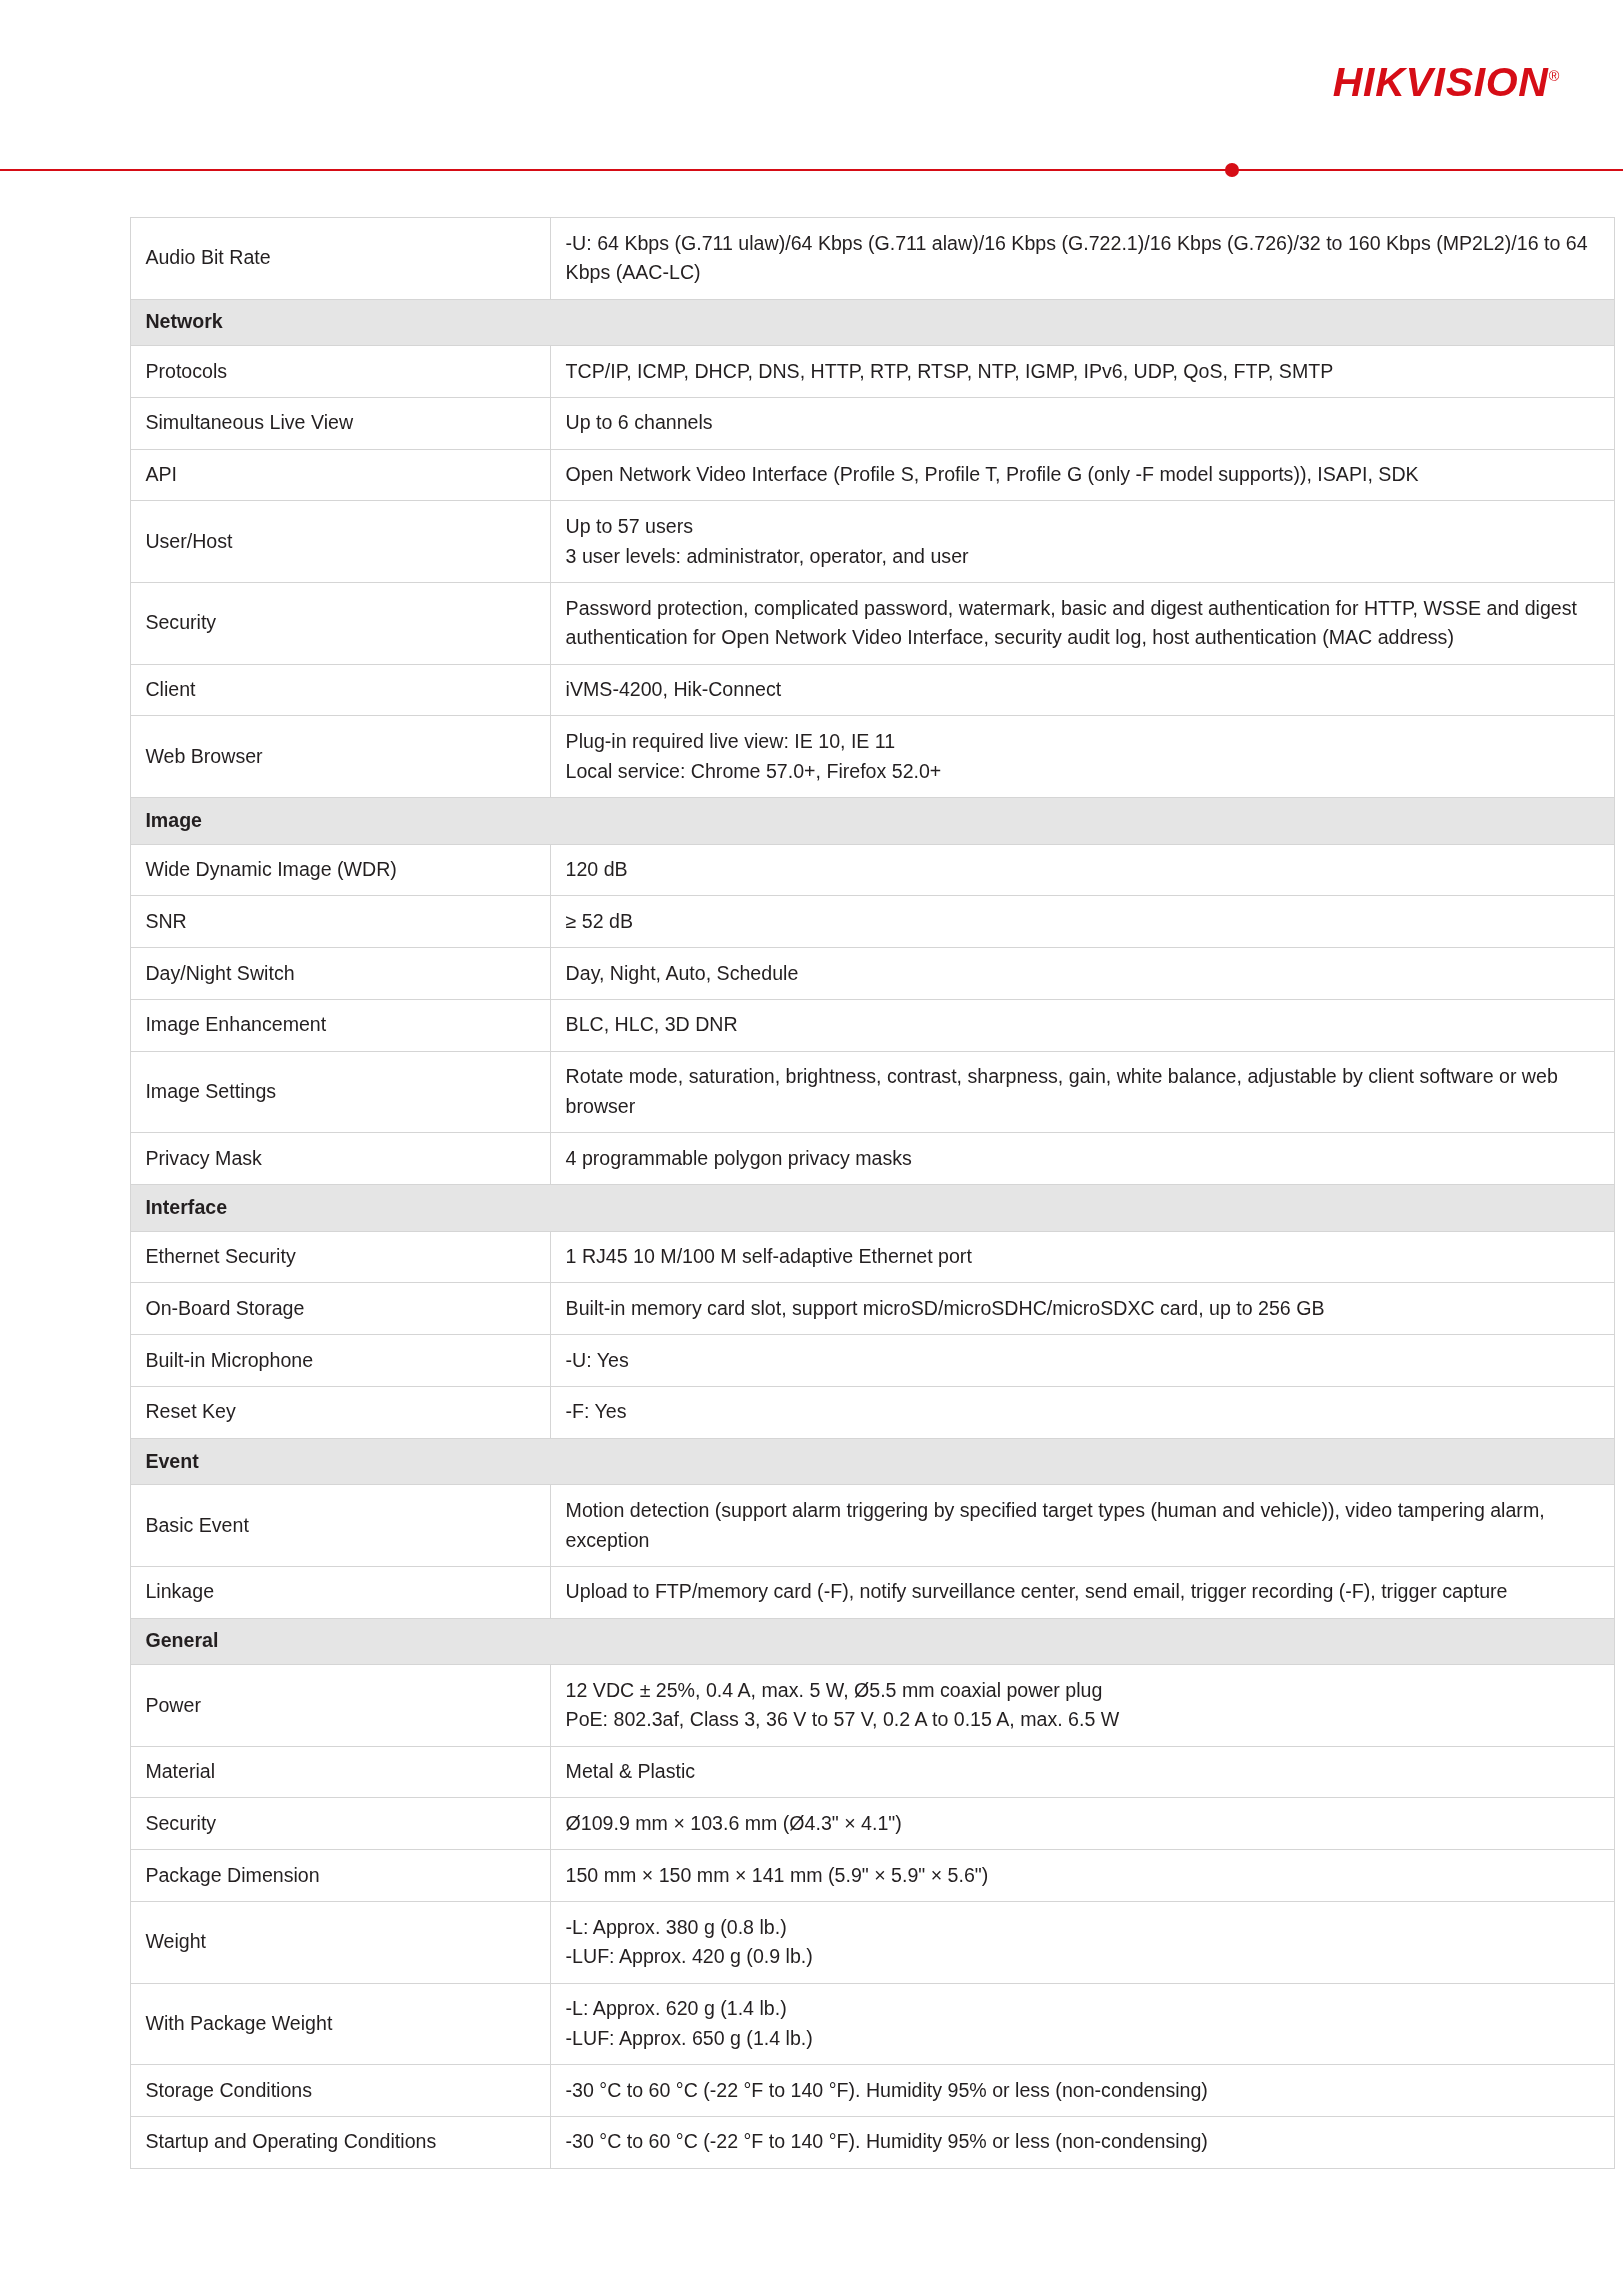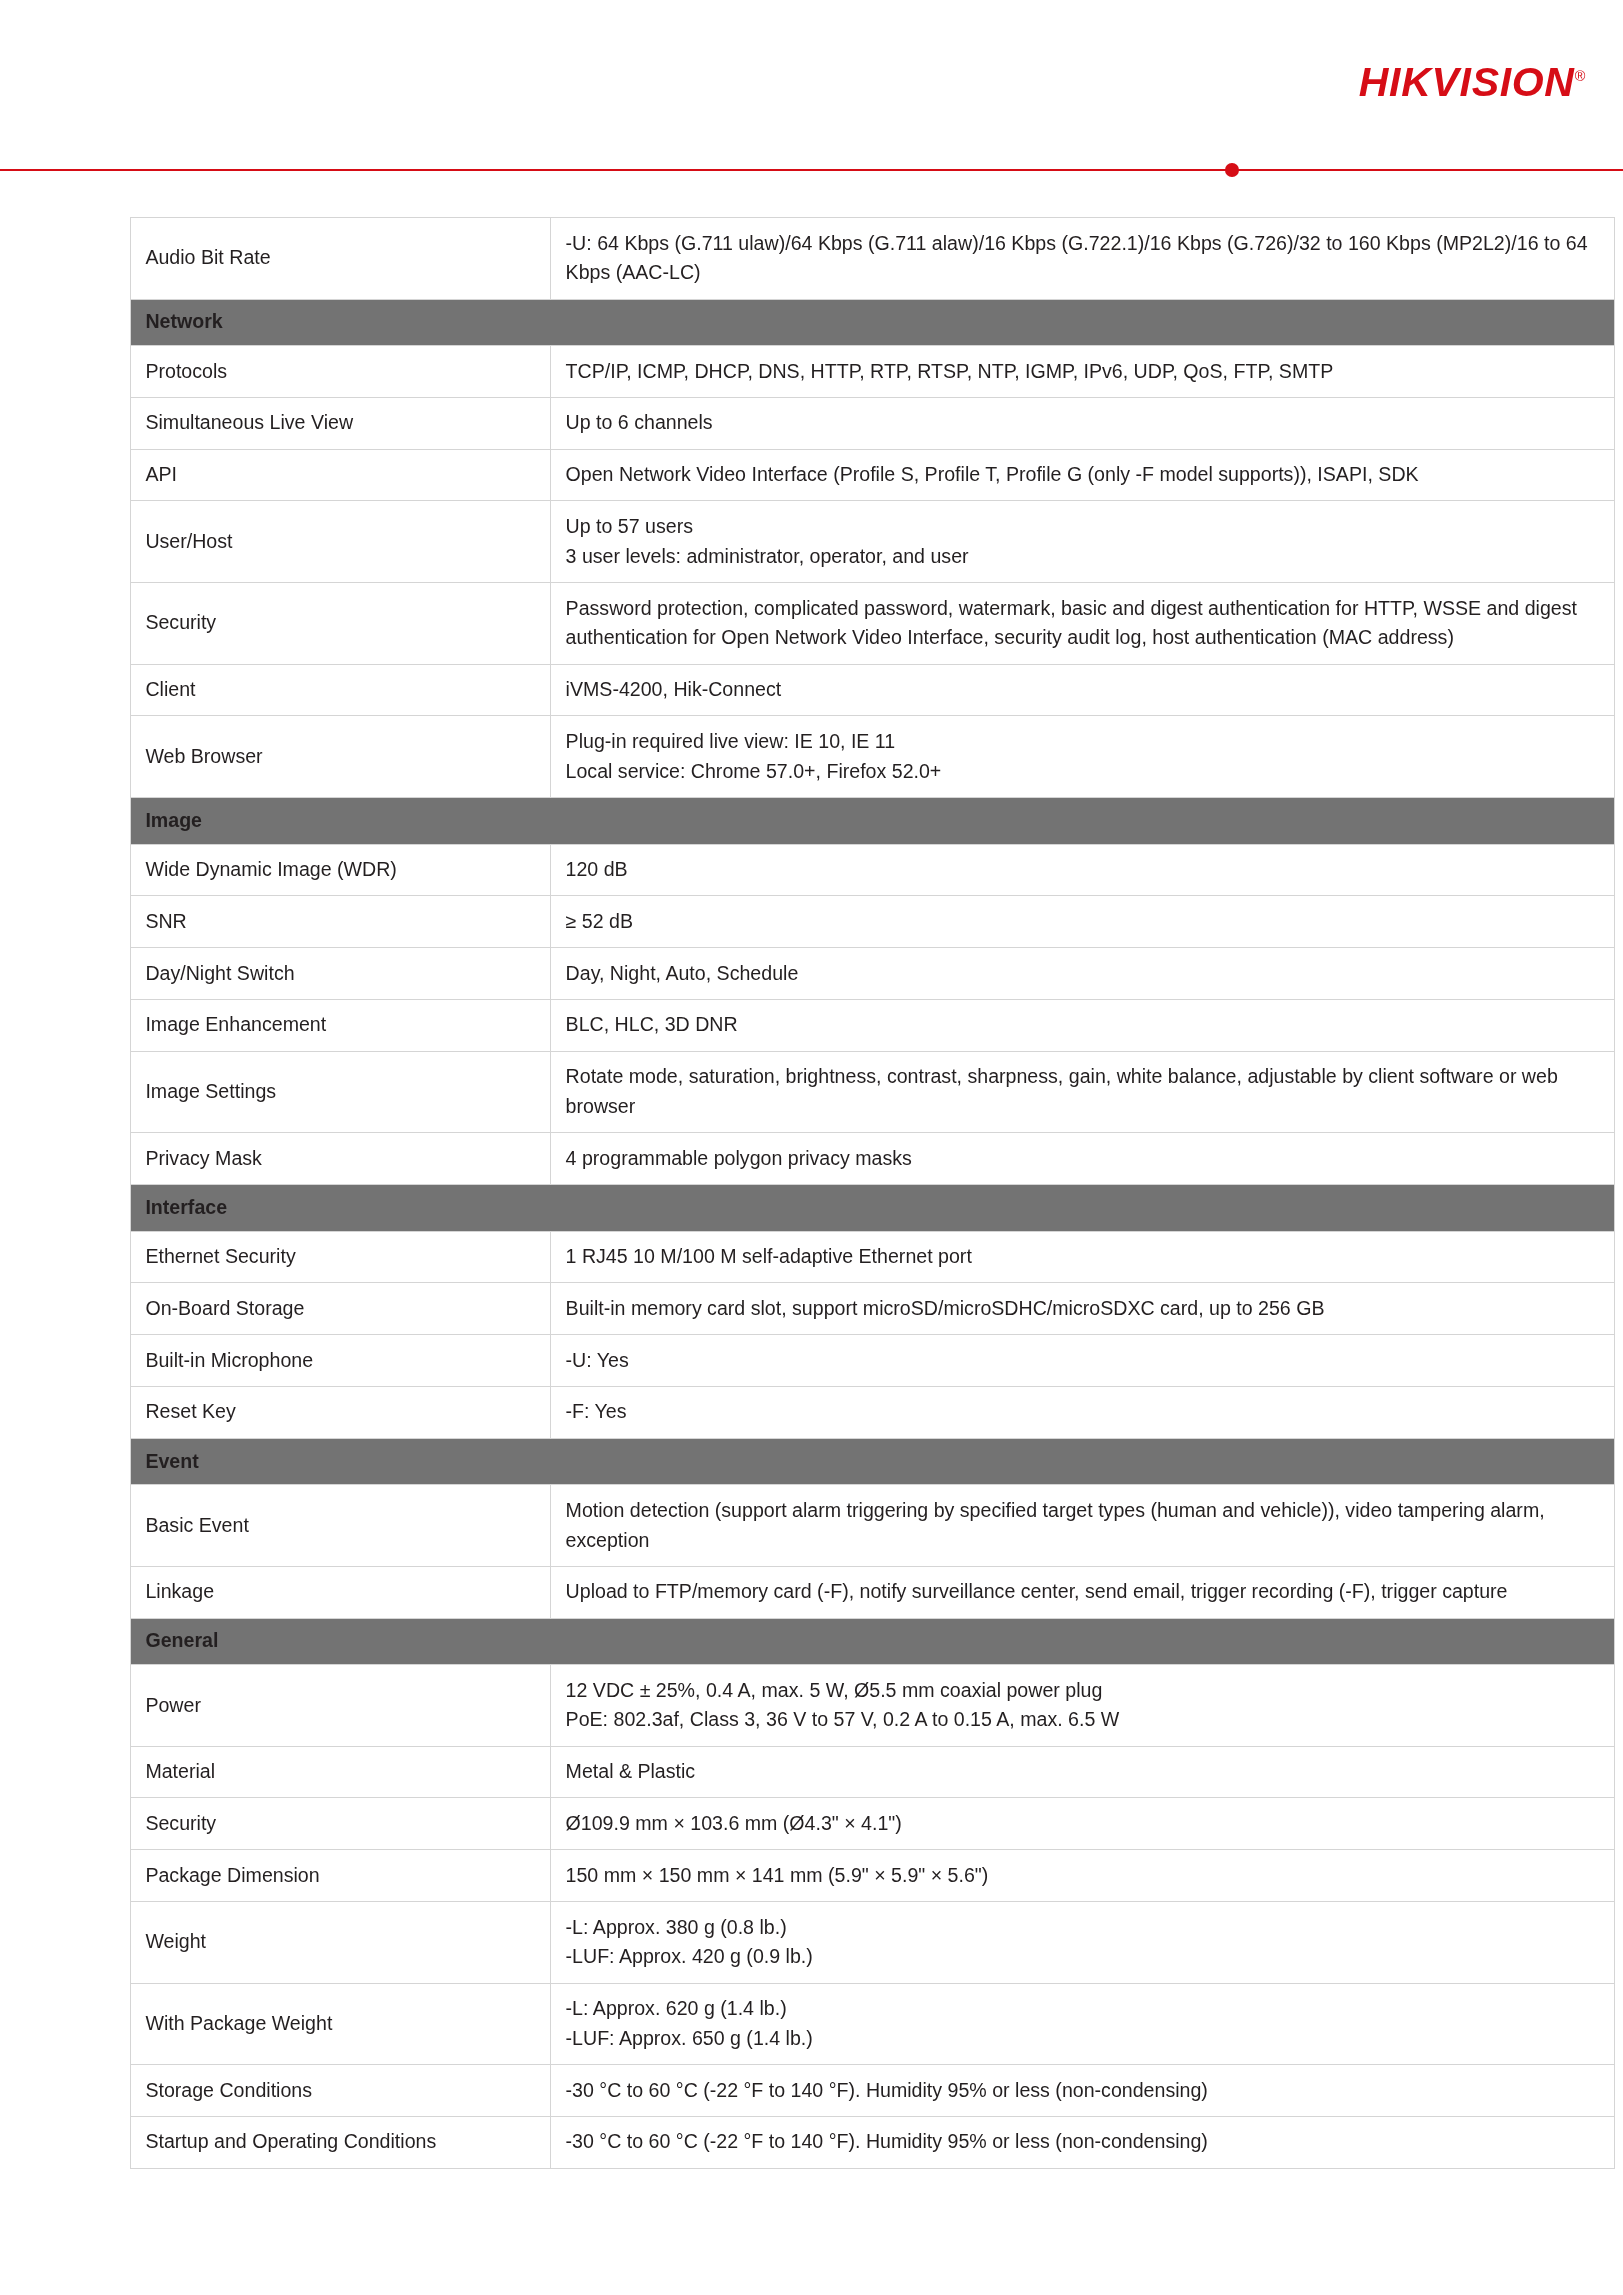"HIKVISION®" .logo { right: 37px -> 63px }
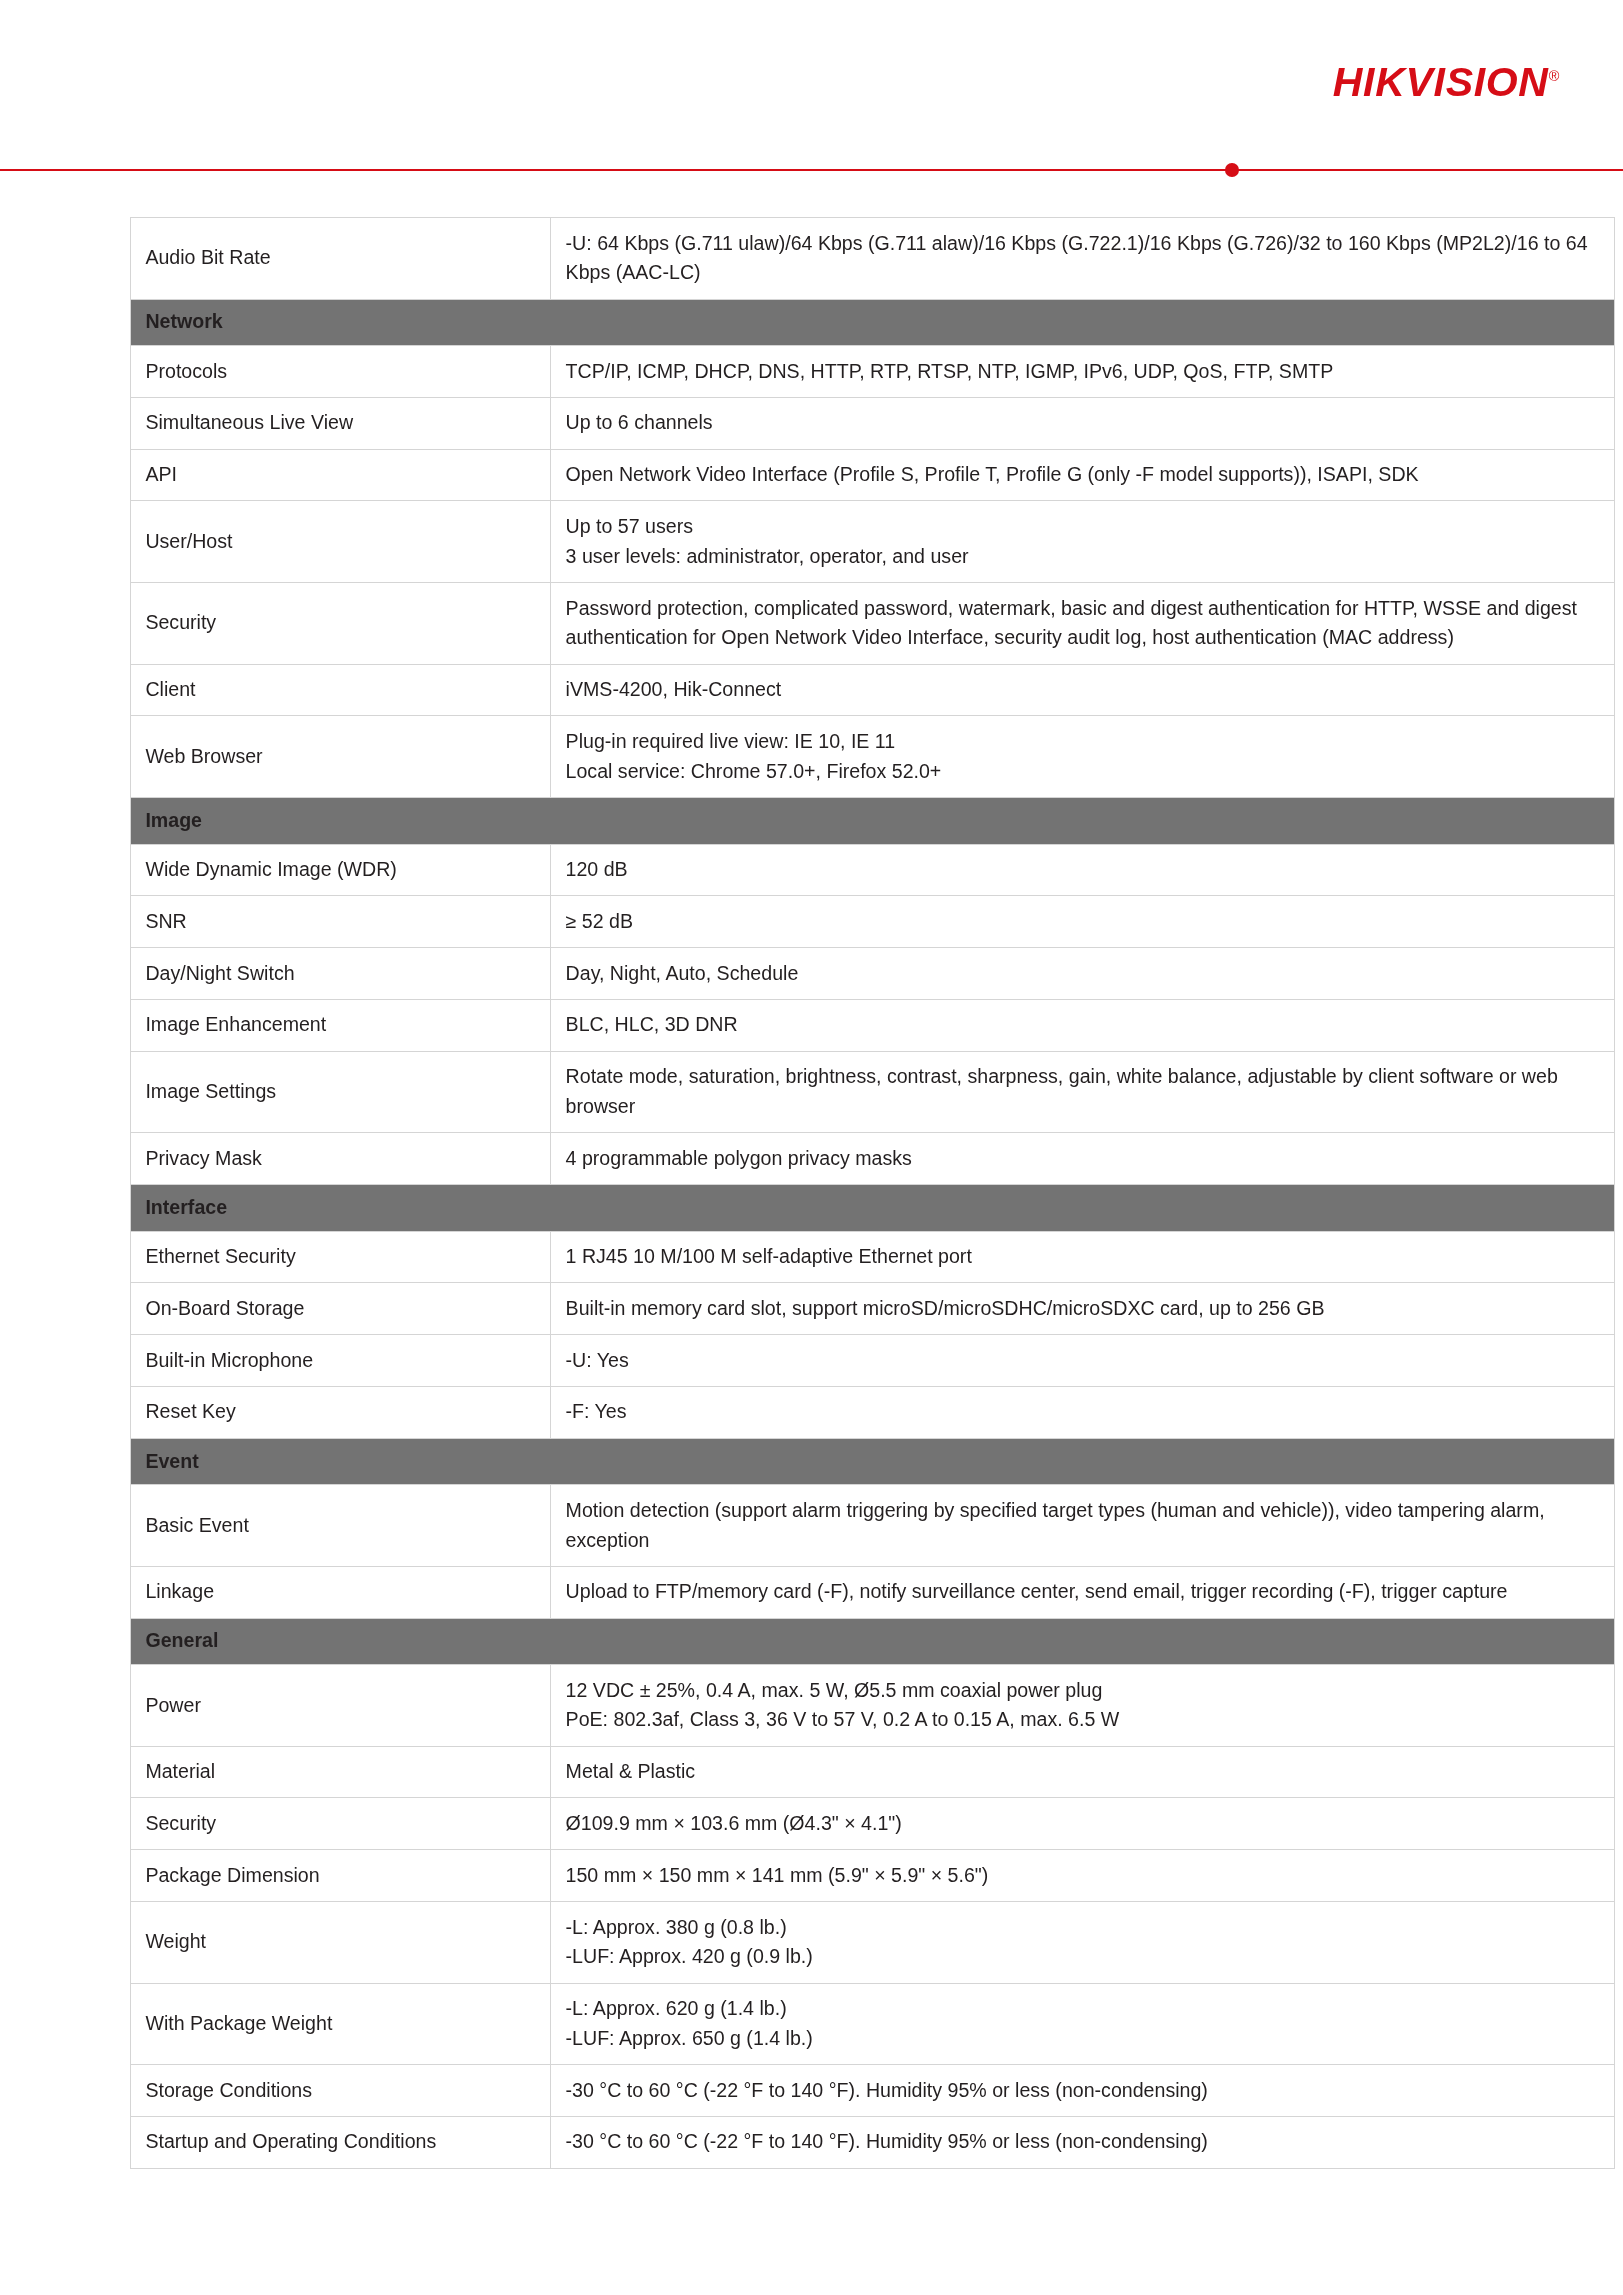"Network" tr.section td { background: #737373 -> #e5e5e5 }
